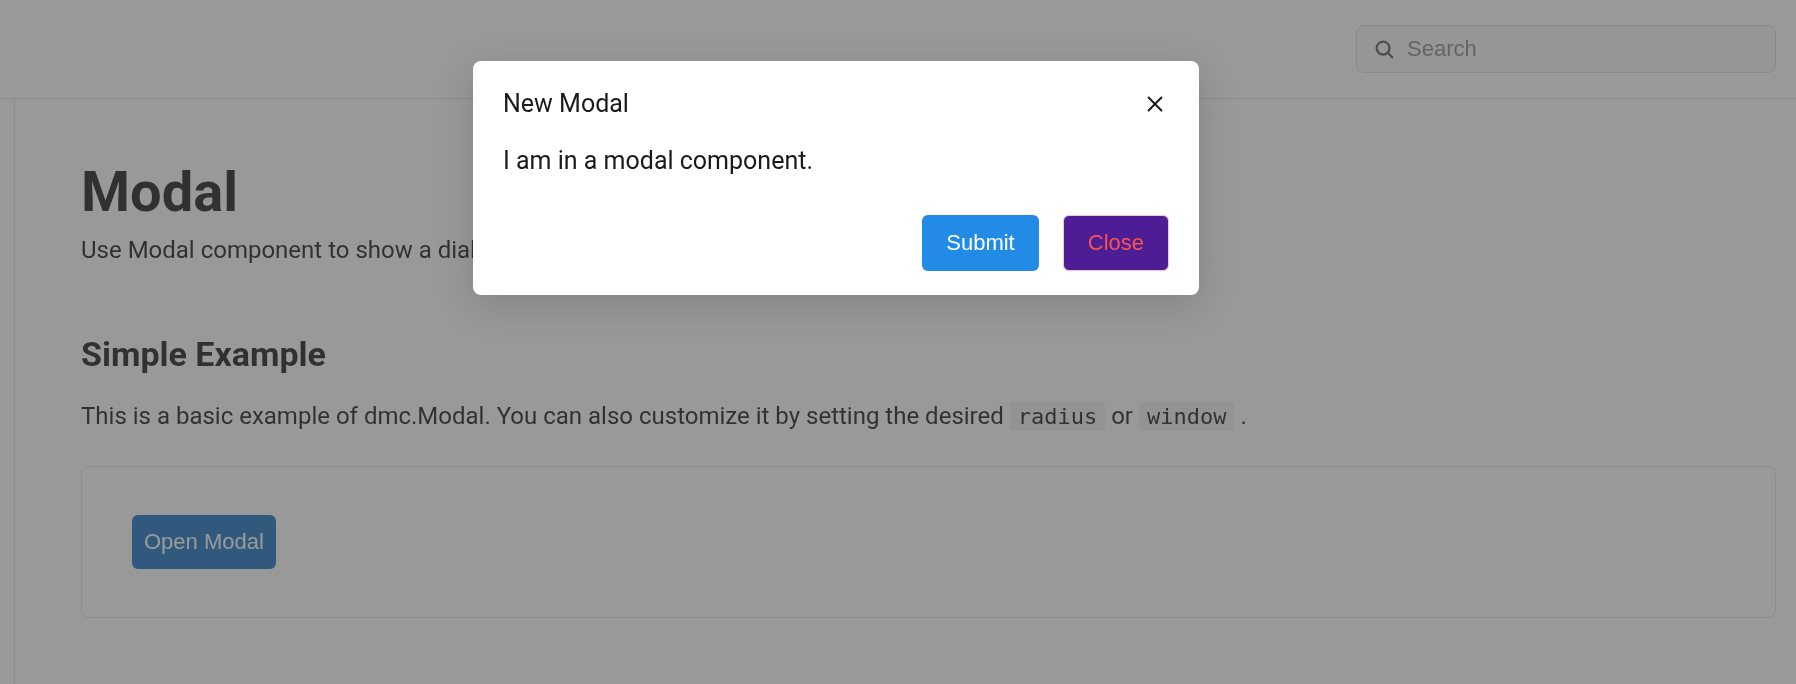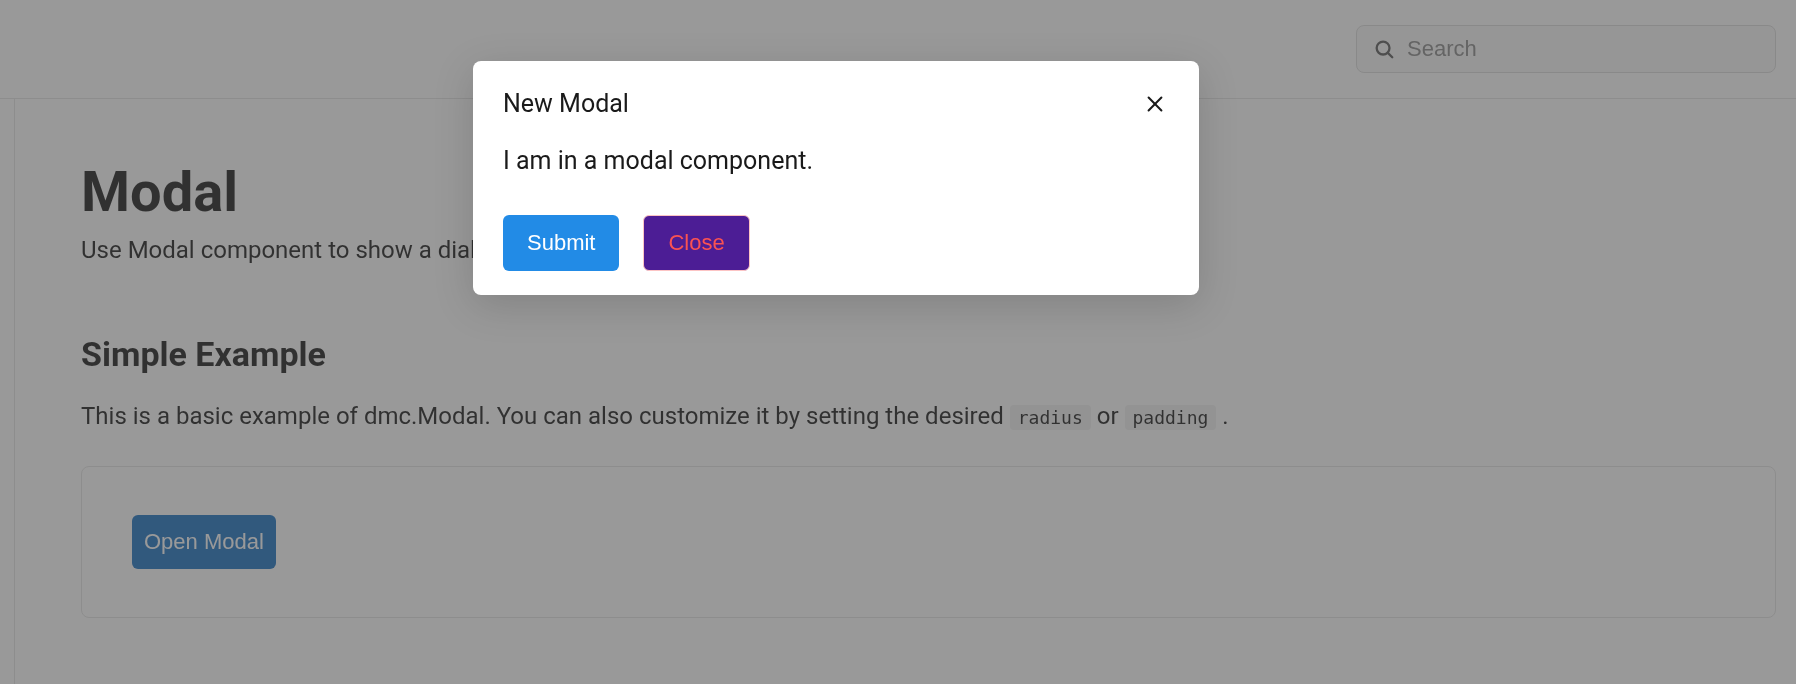"Submit" .modal-footer { justify-content: none -> flex-end }
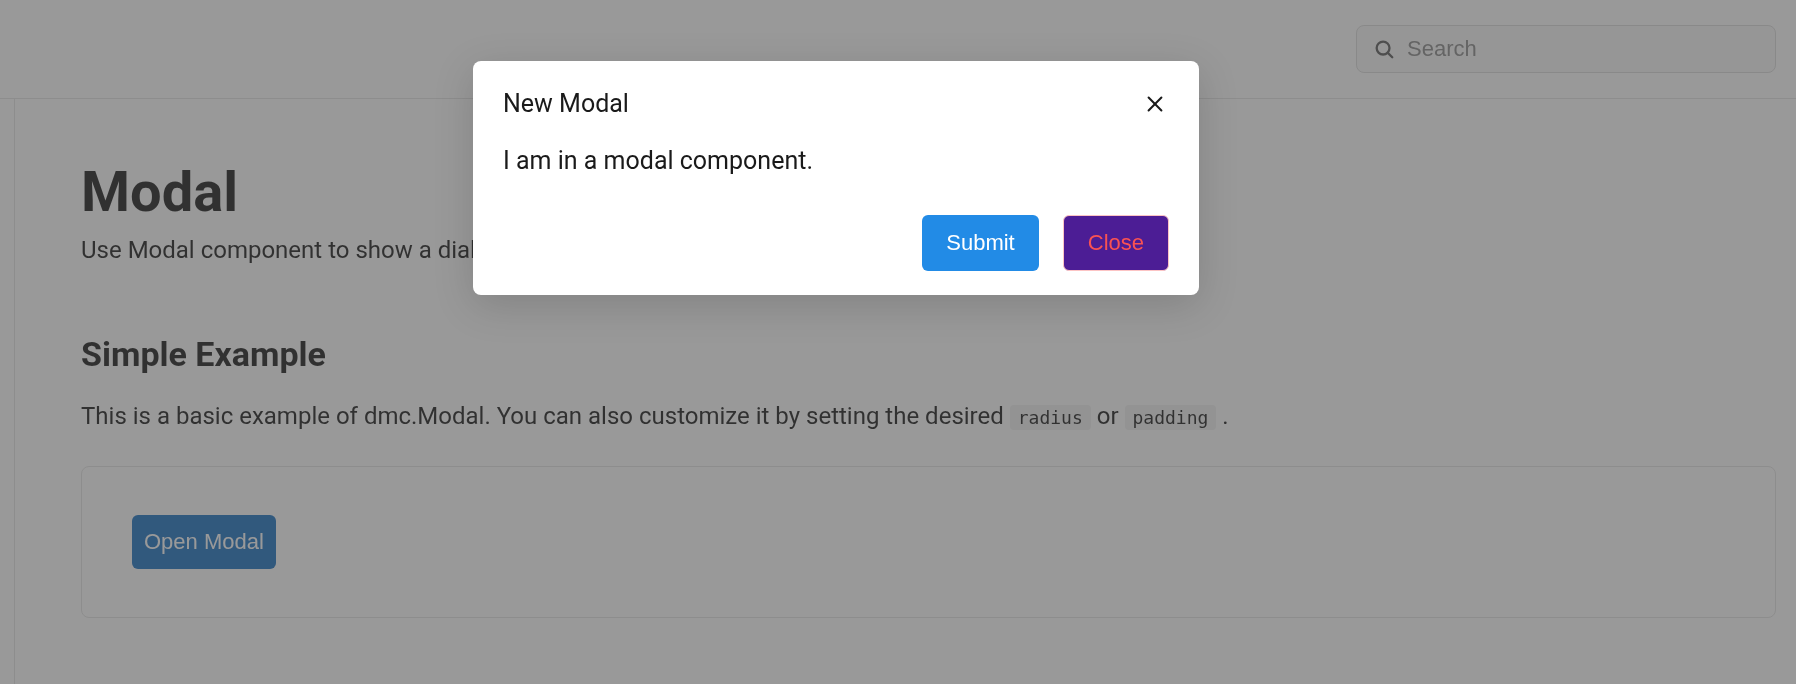"radius" code { font-size: 18px -> 22px }
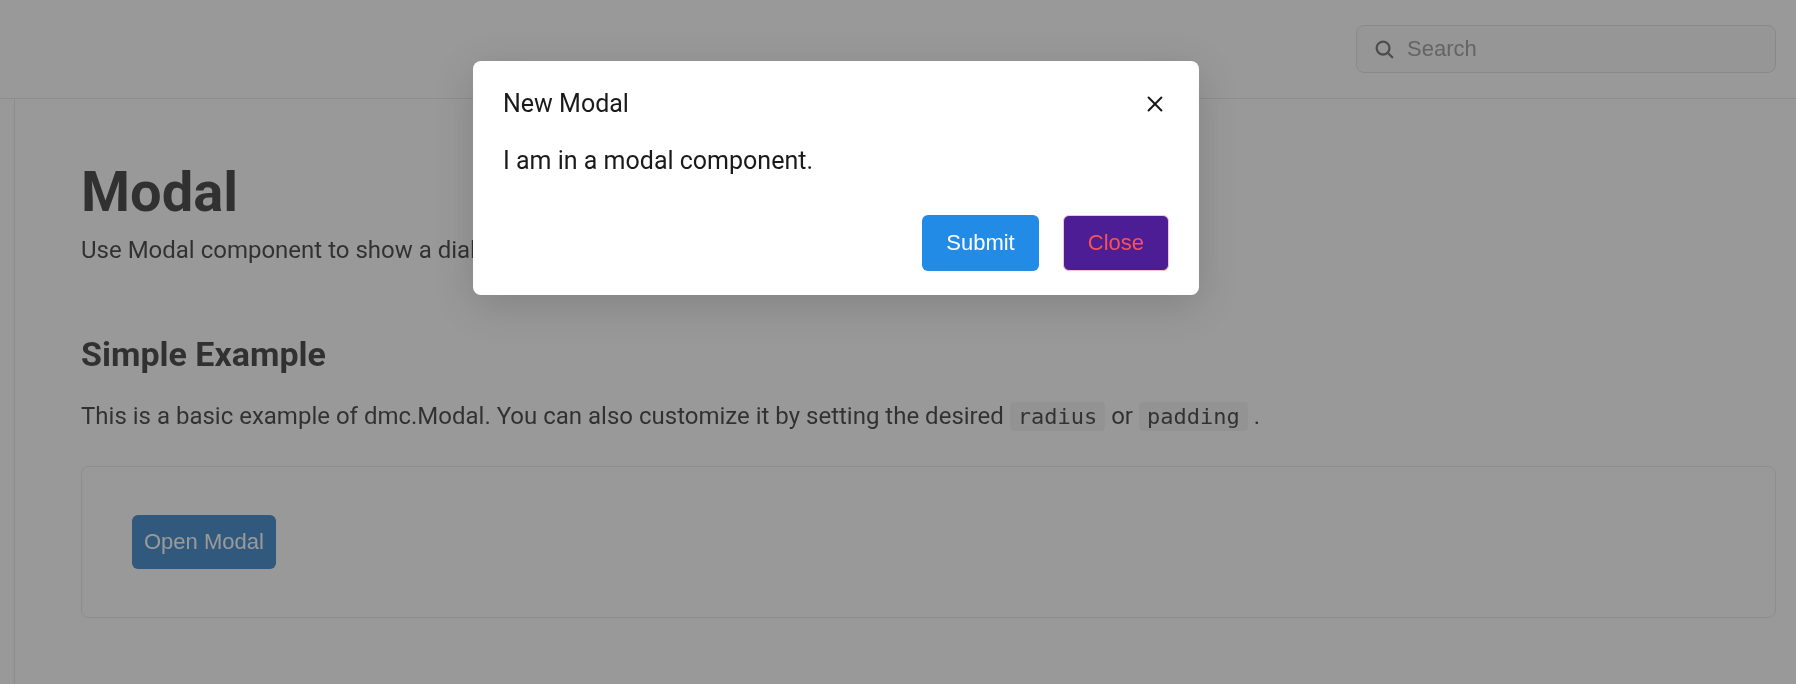"padding" code { text: padding -> window }
